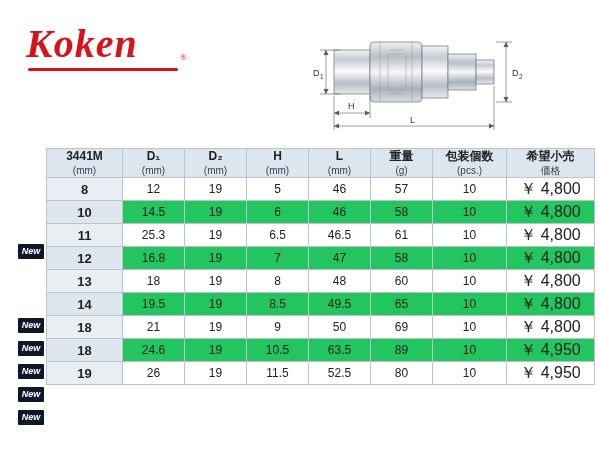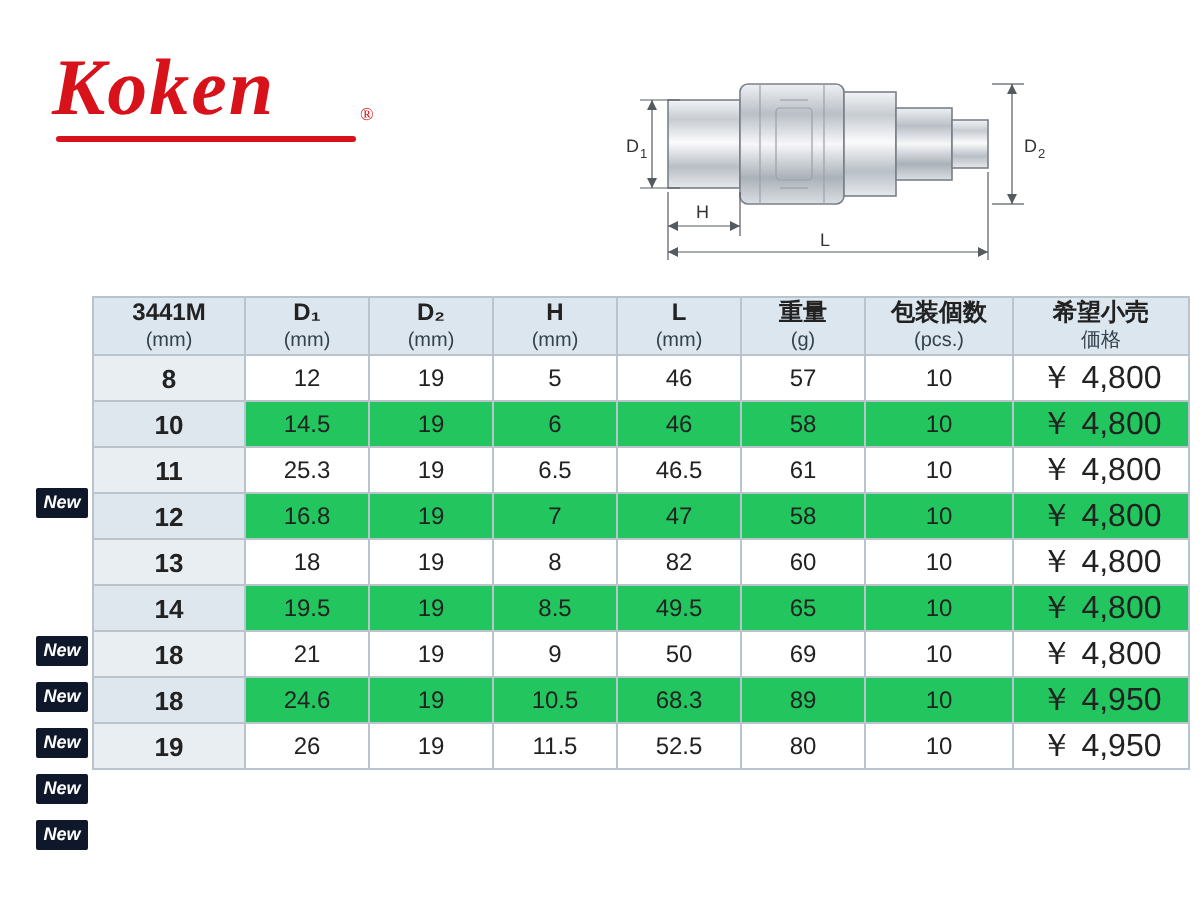"82" td { text: 82 -> 48 }
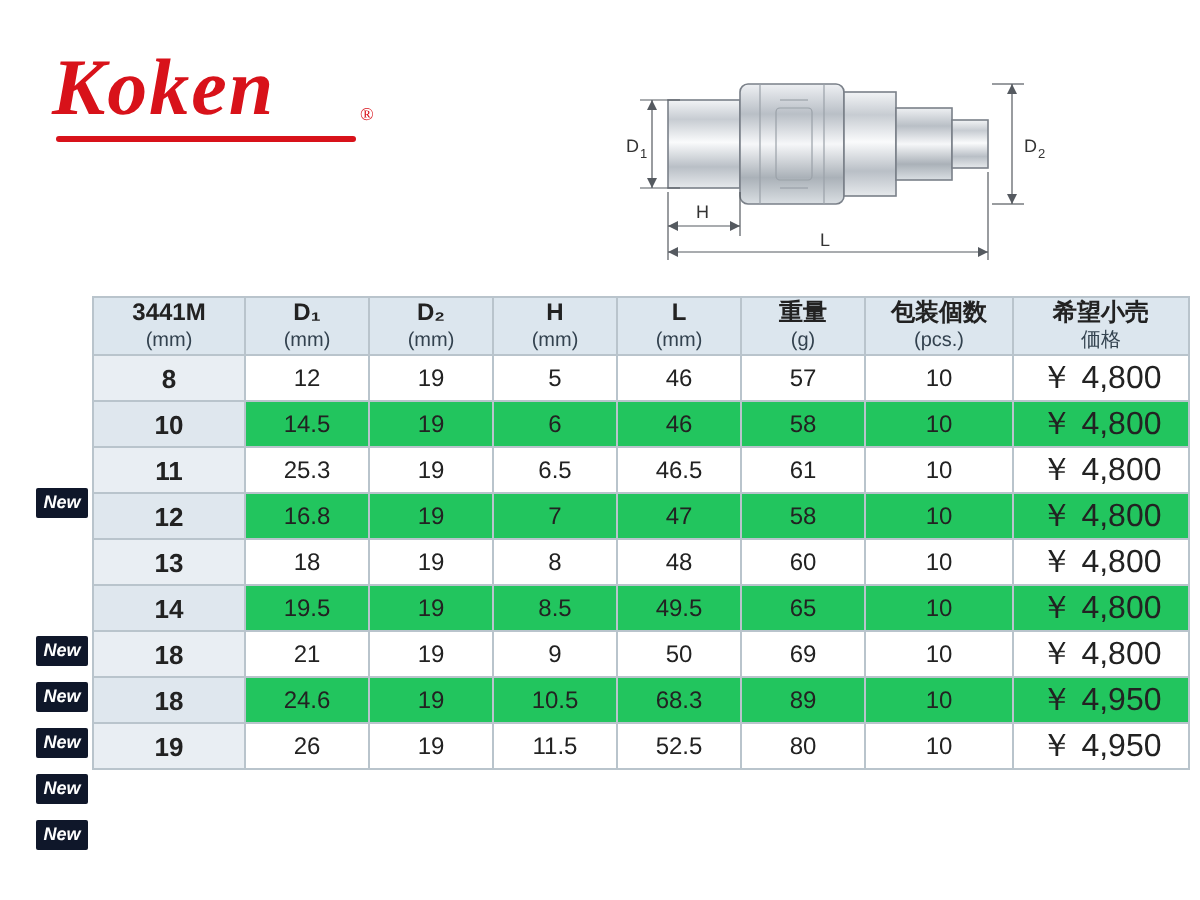"68.3" td { text: 68.3 -> 63.5 }
